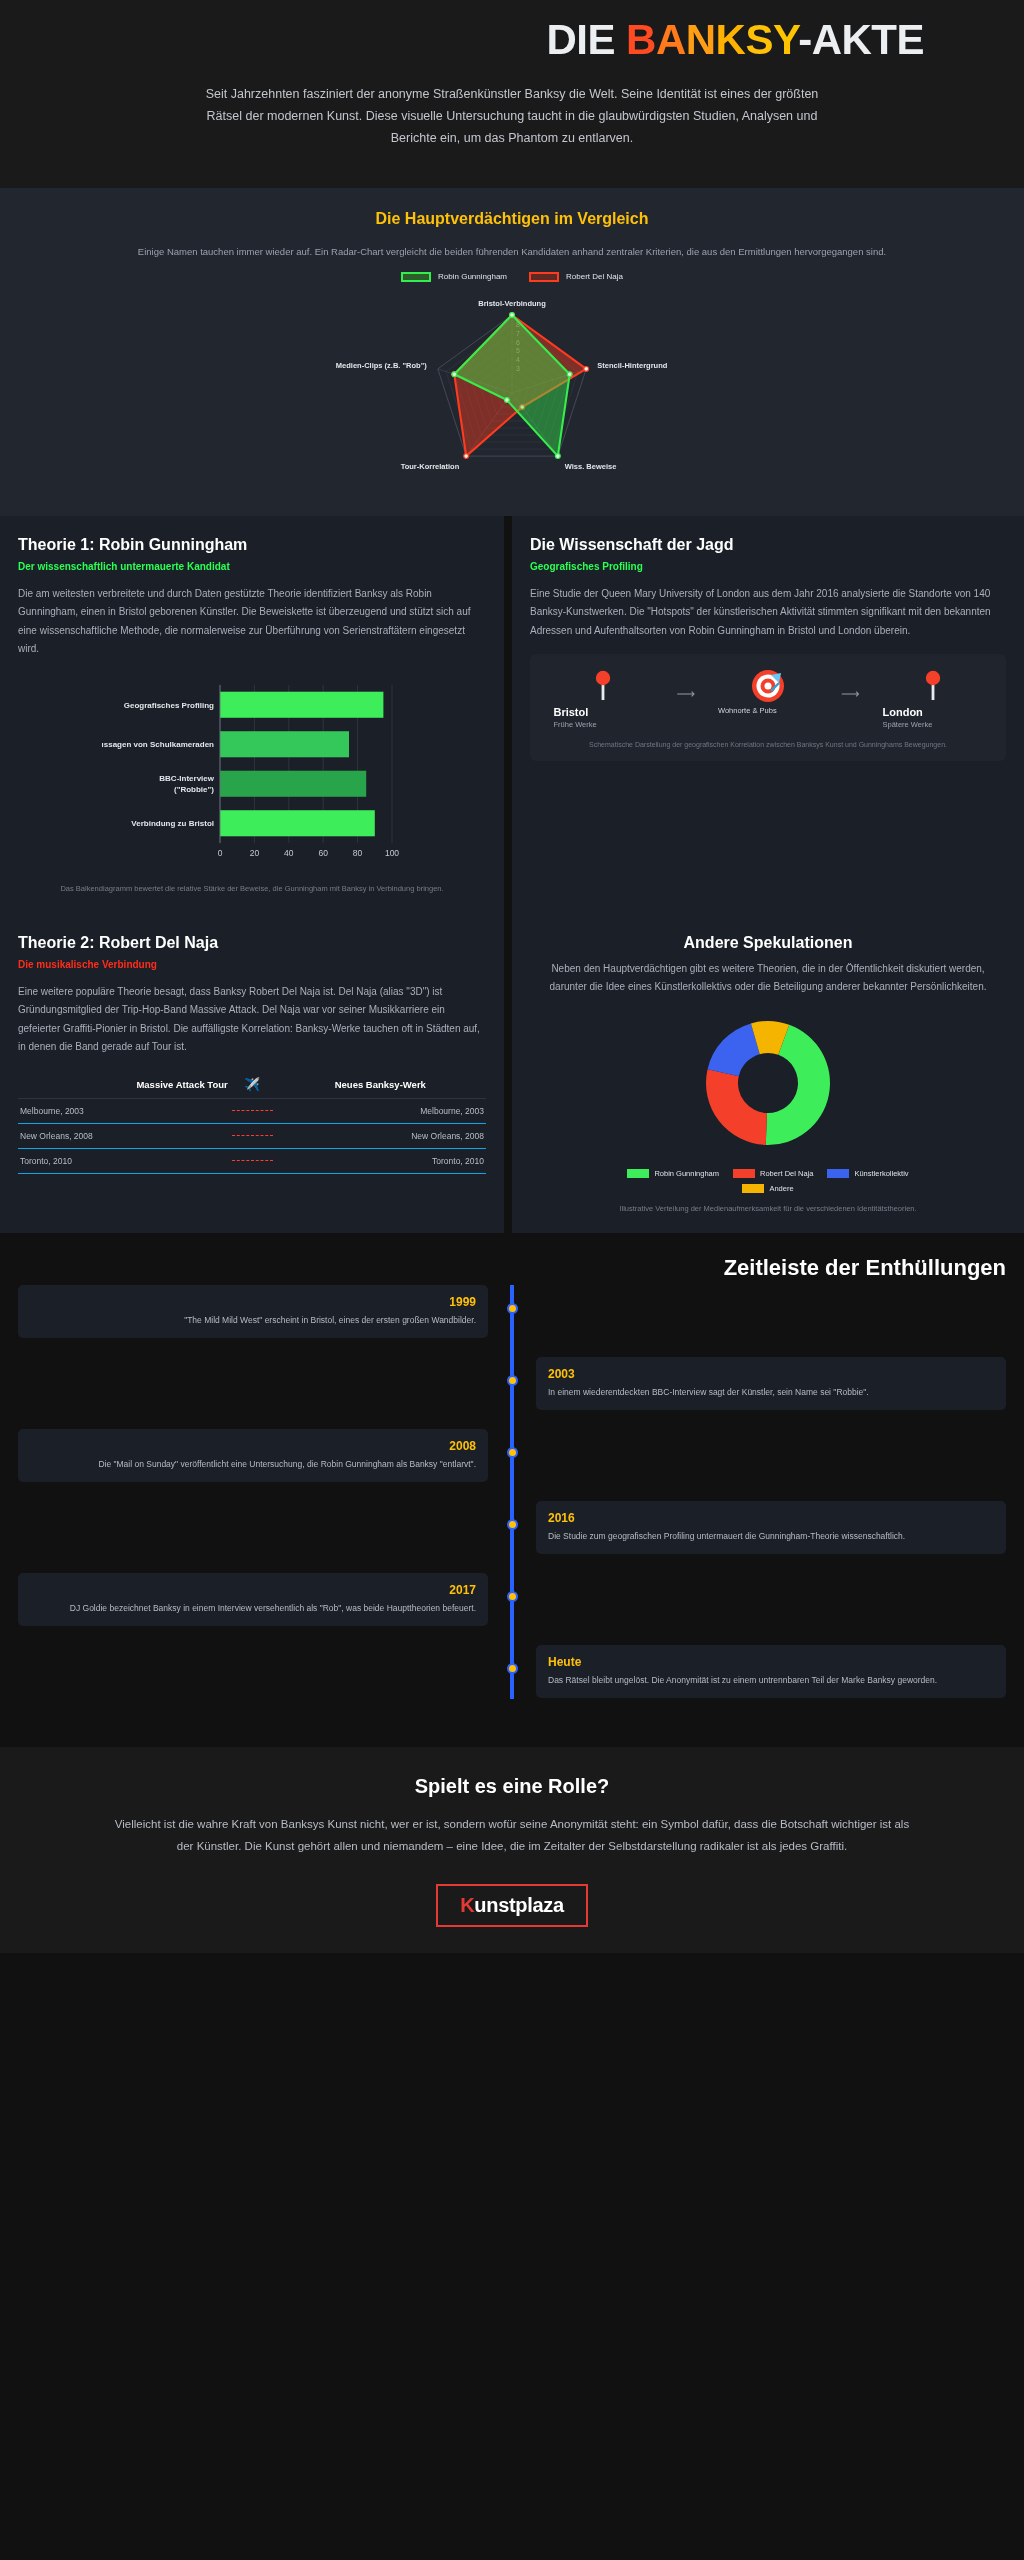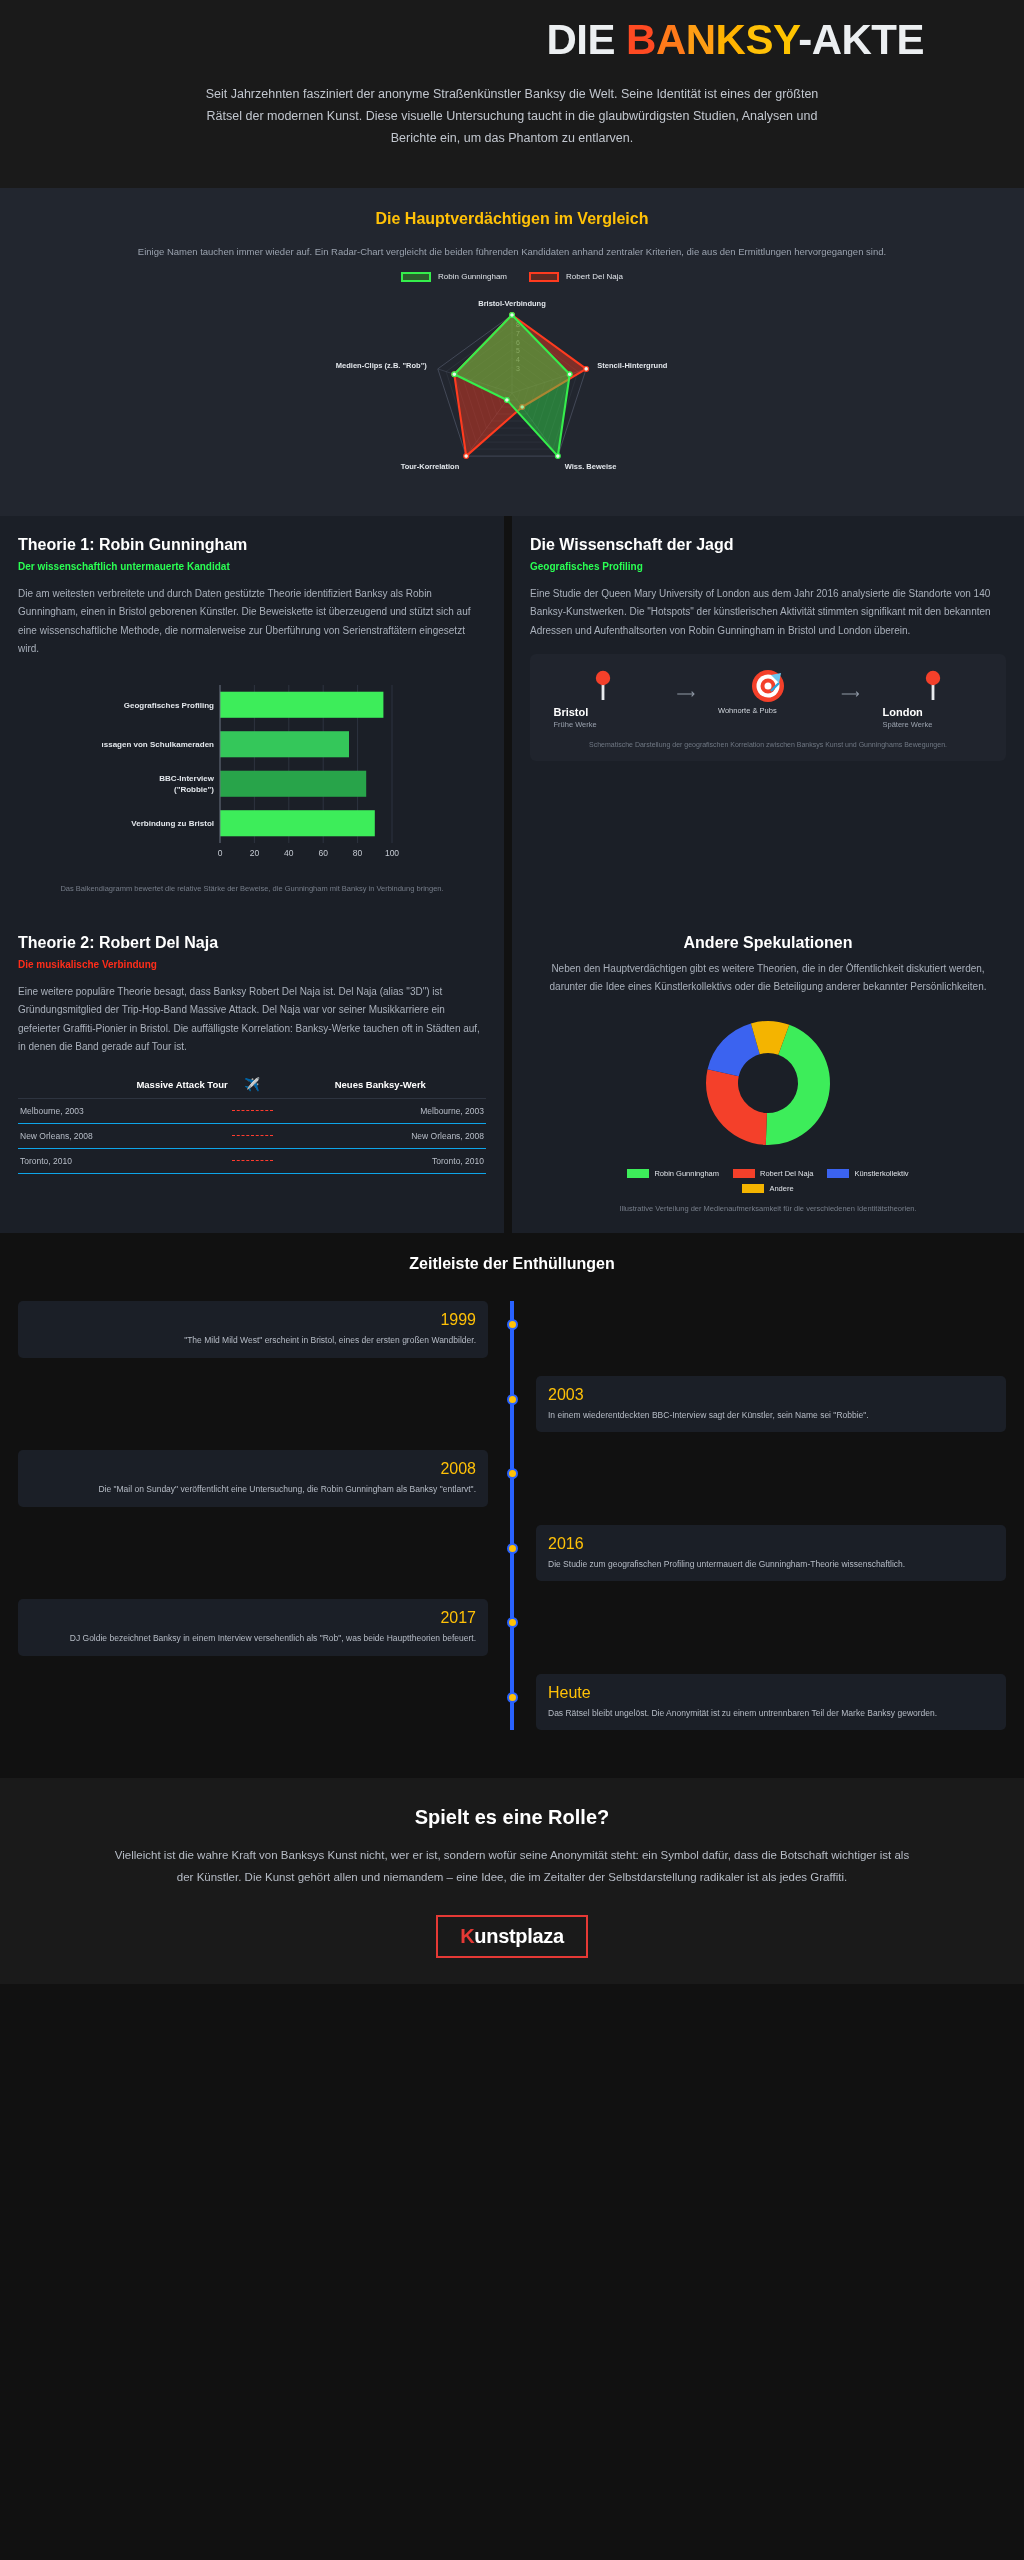"Zeitleiste der Enthüllungen" .tl-title { font-size: 16px -> 22px; margin-bottom: 28px -> 4px; text-align: center -> right }
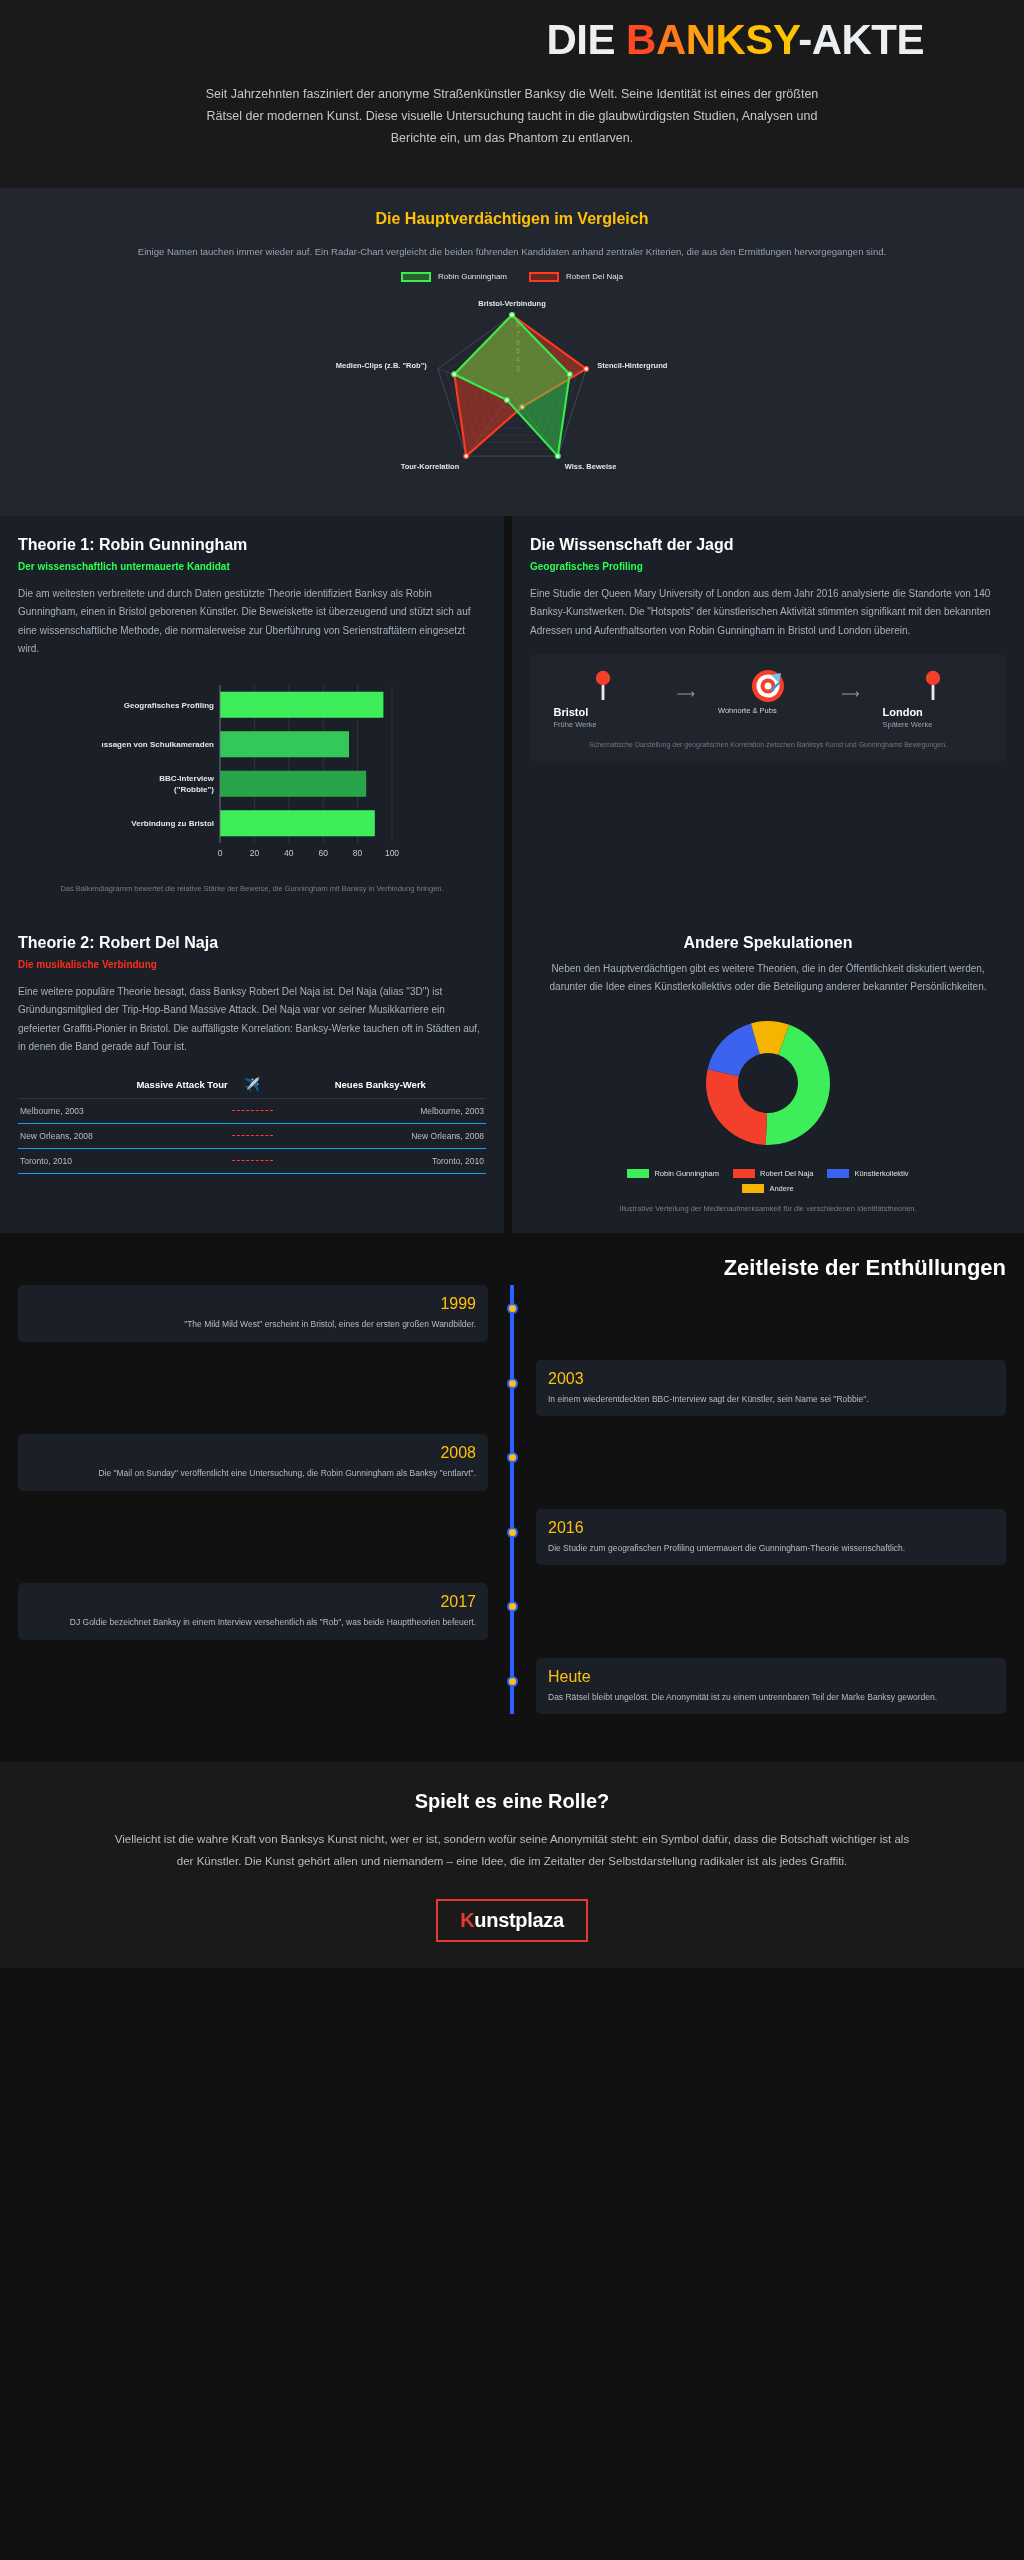"1999" .tl-year { font-size: 16px -> 12px; font-weight: normal -> bold }
